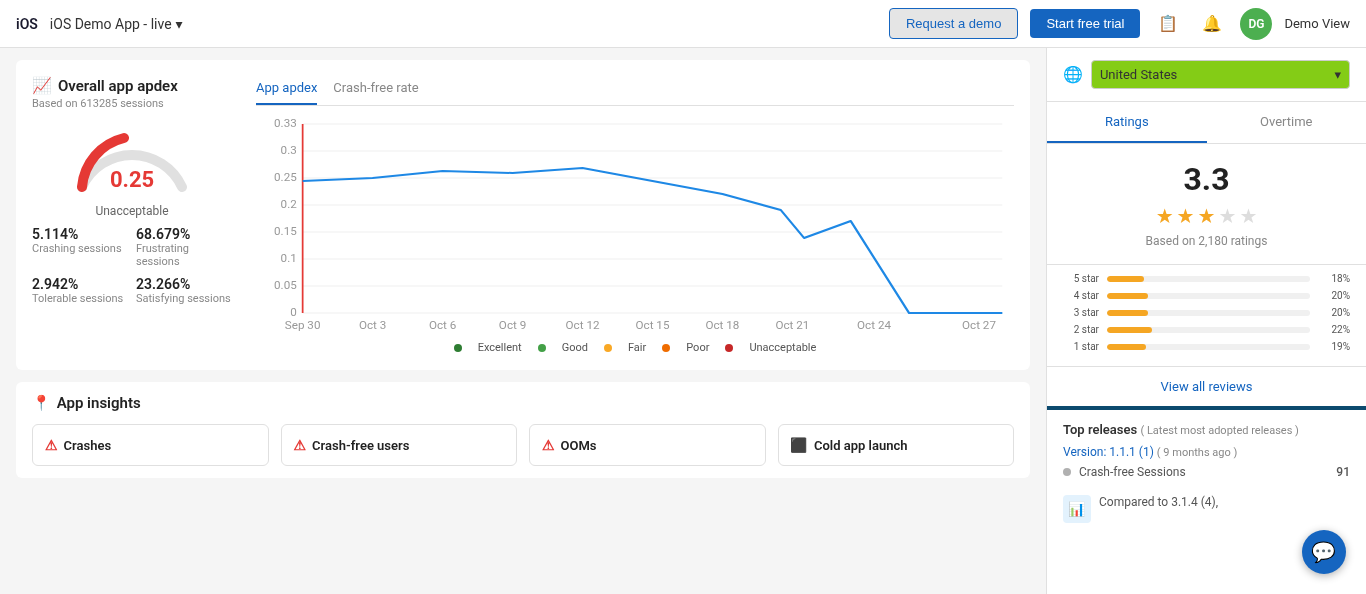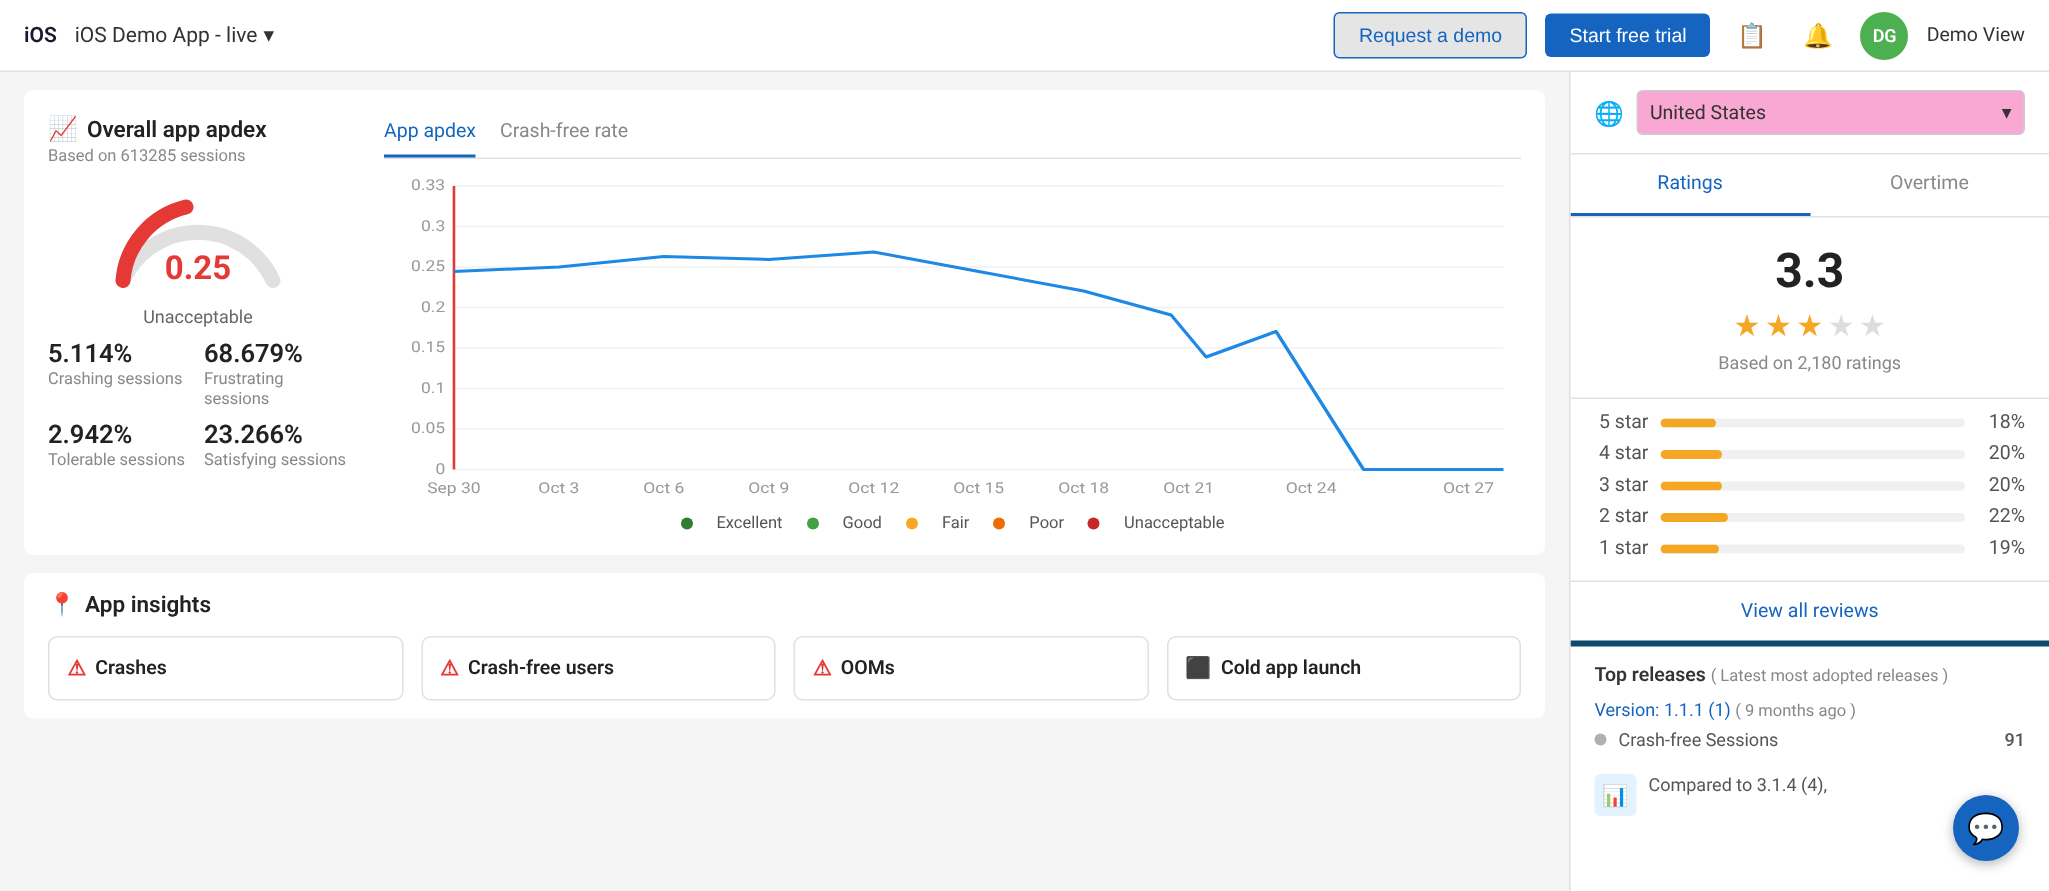"United States" .country-select { background: #f9a8d4 -> #84cc16 }
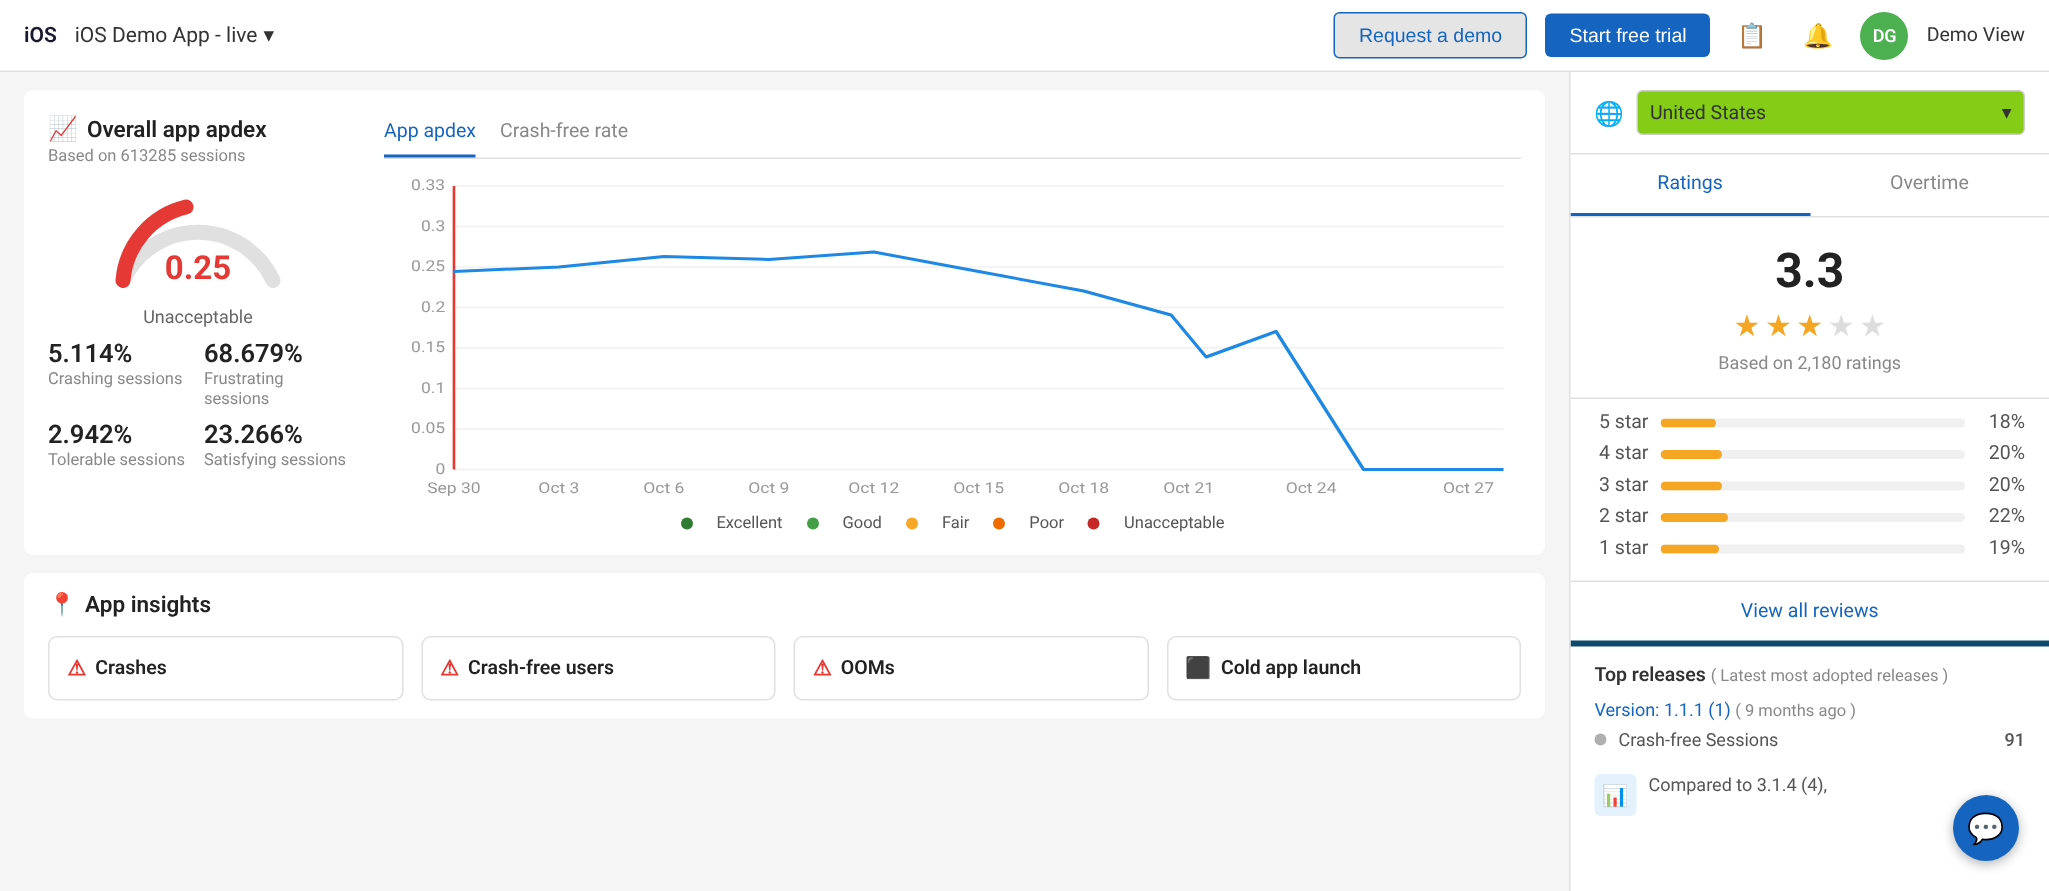"5.114%" .stat-item .val { font-size: 17px -> 14px }
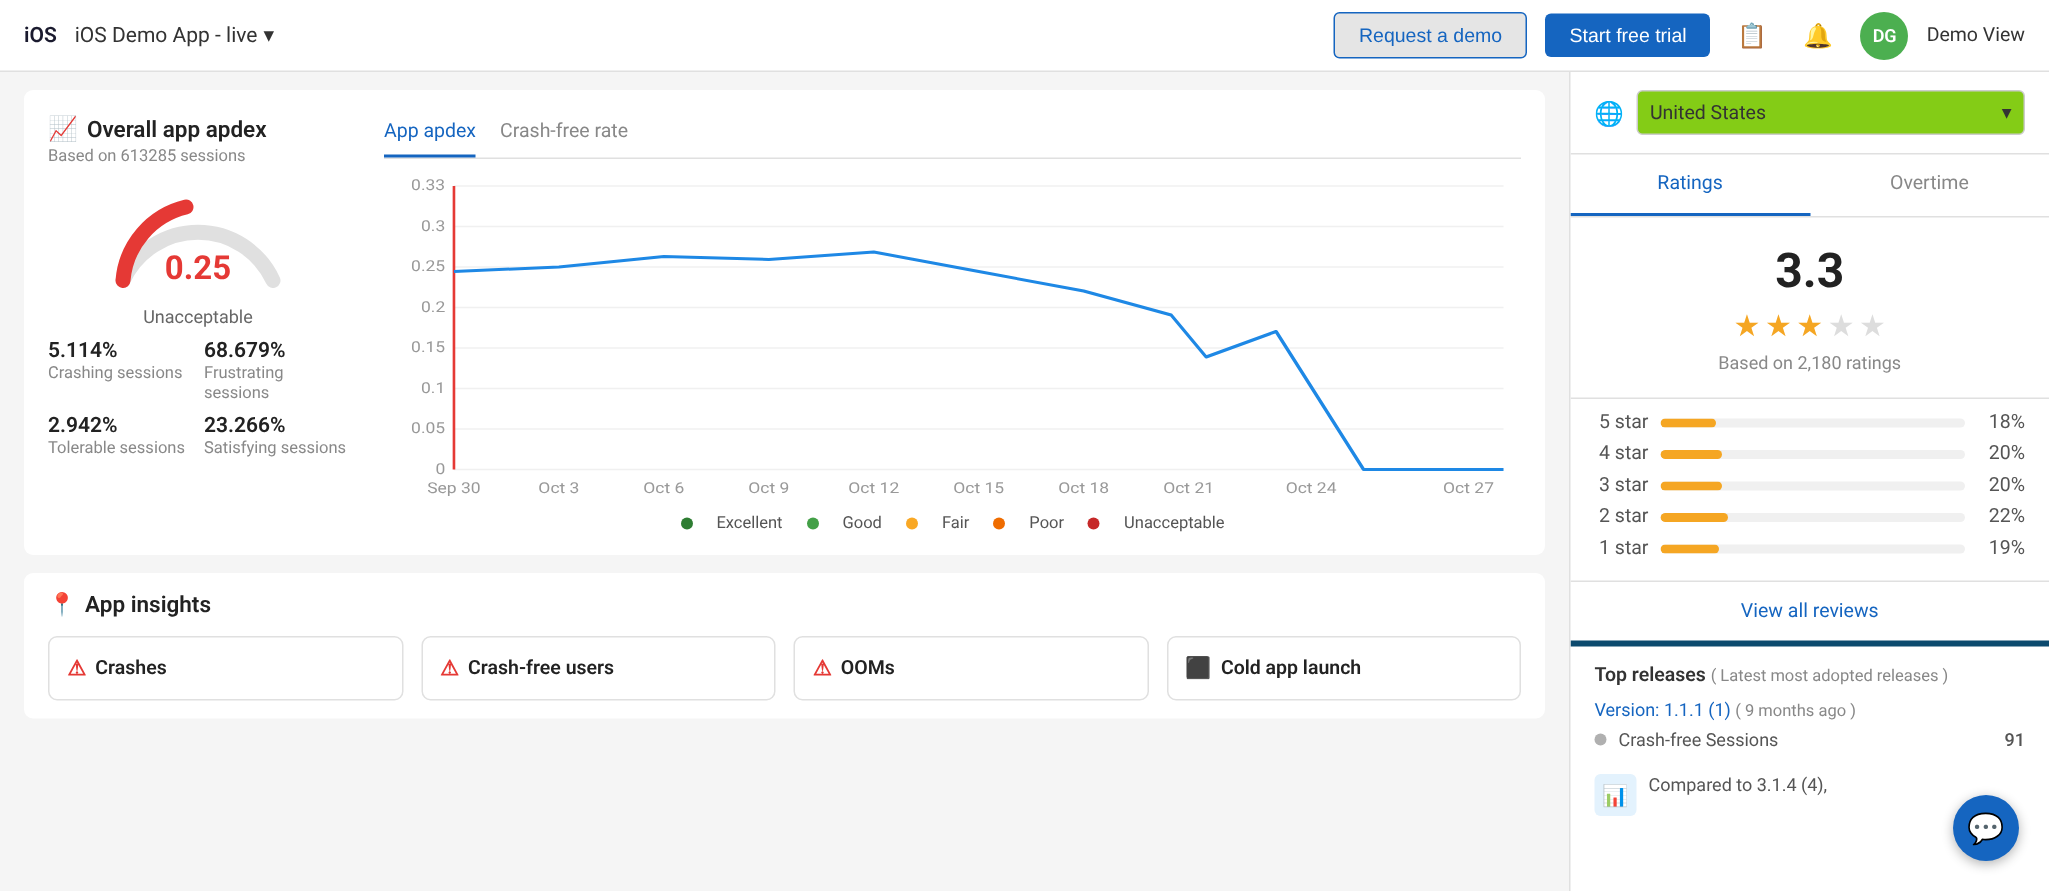"5 star" .star-row { font-size: 13px -> 10px }
